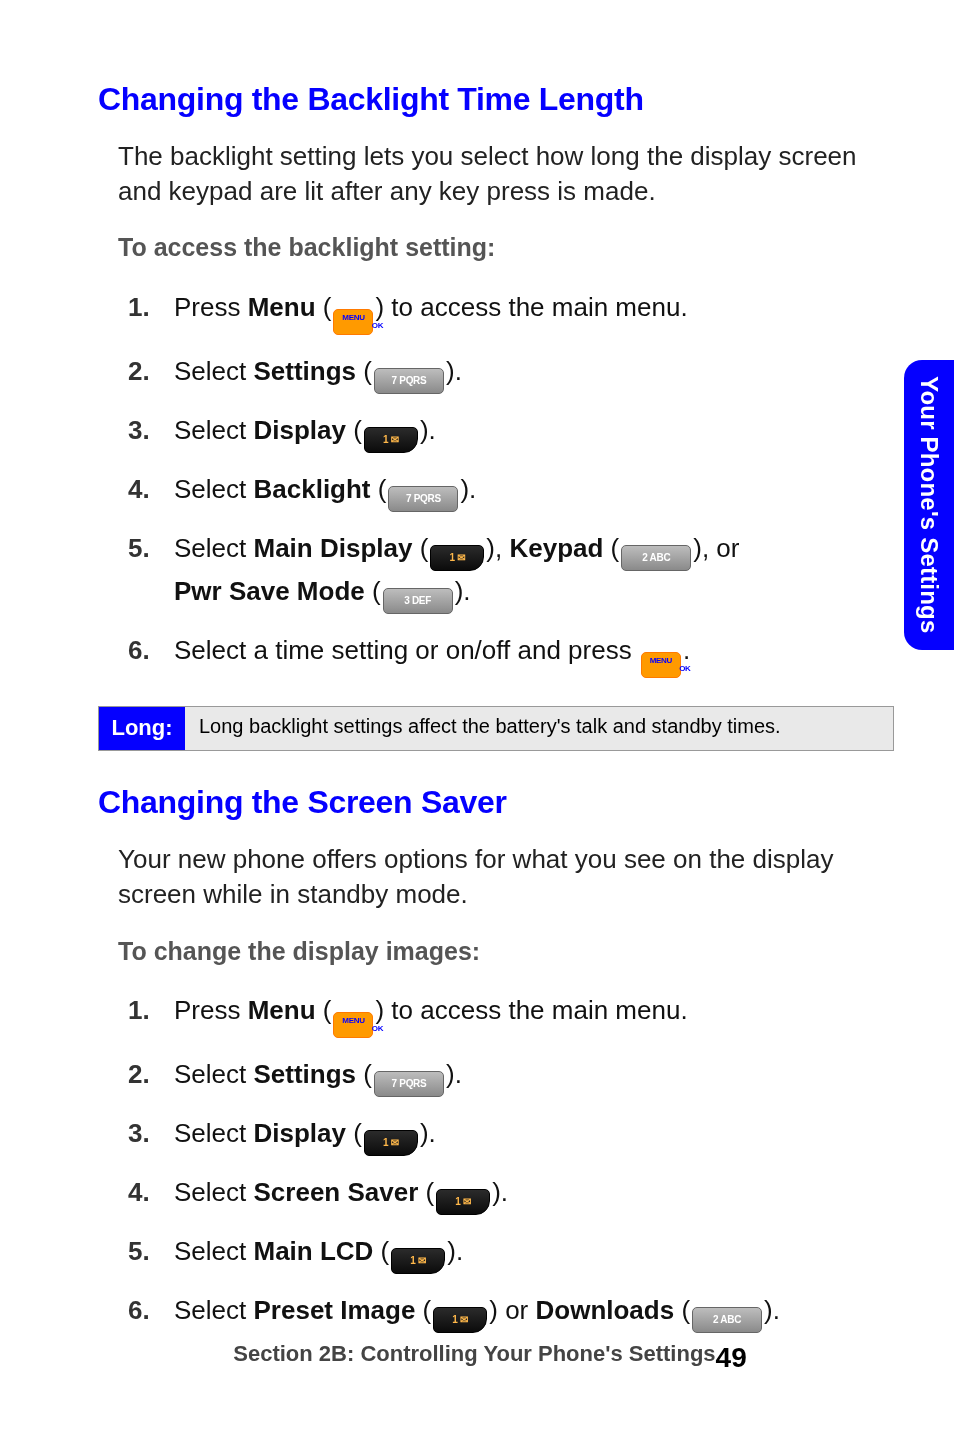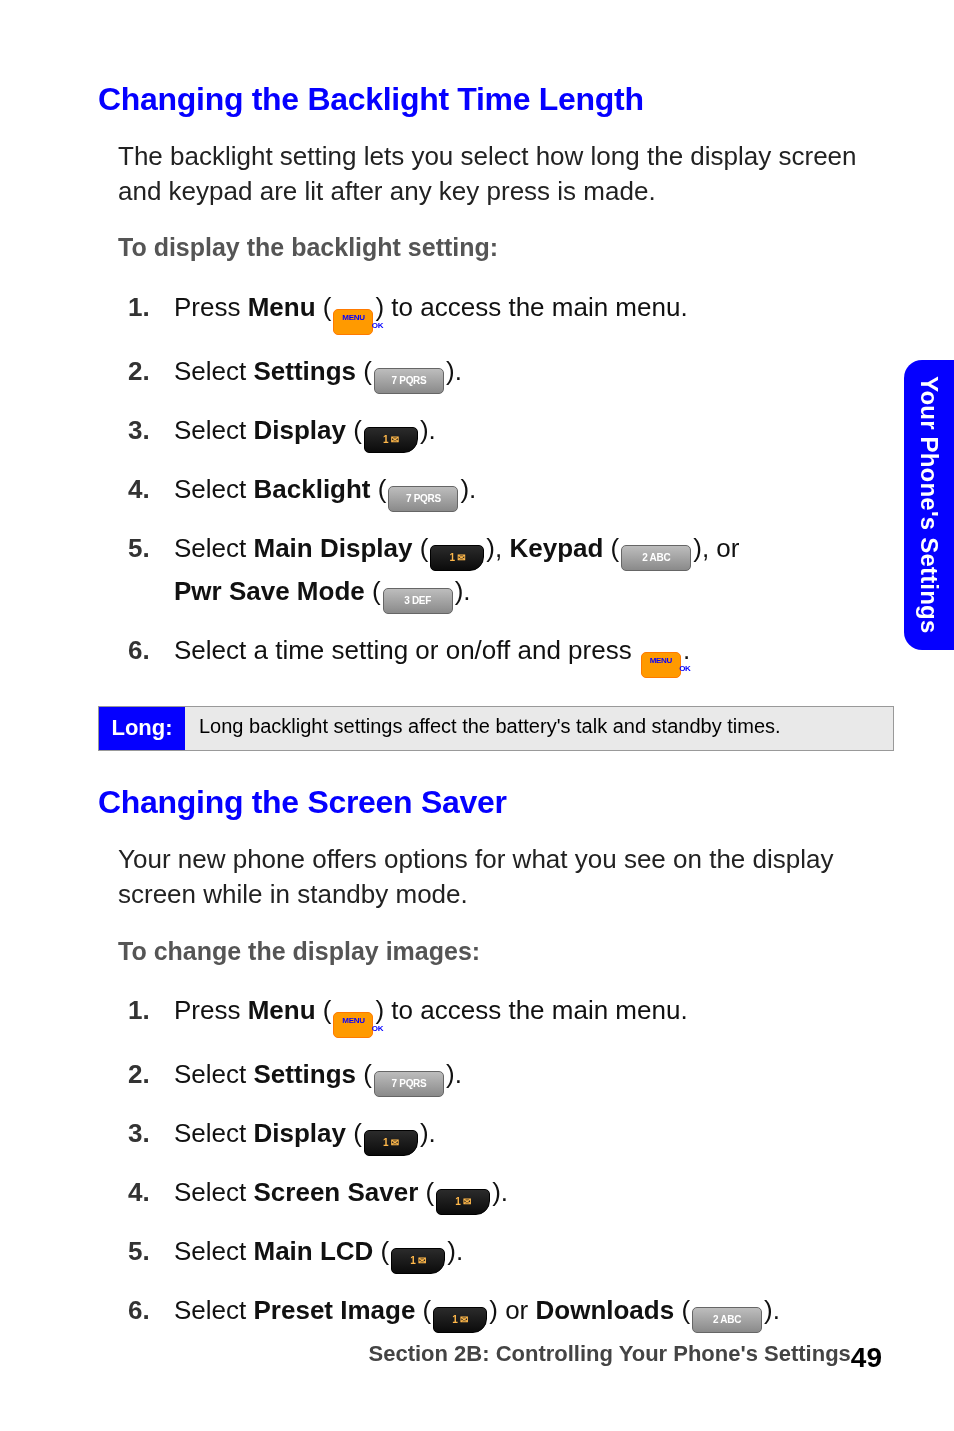"To display the backlight setting:" p.subhead { text: display -> access }
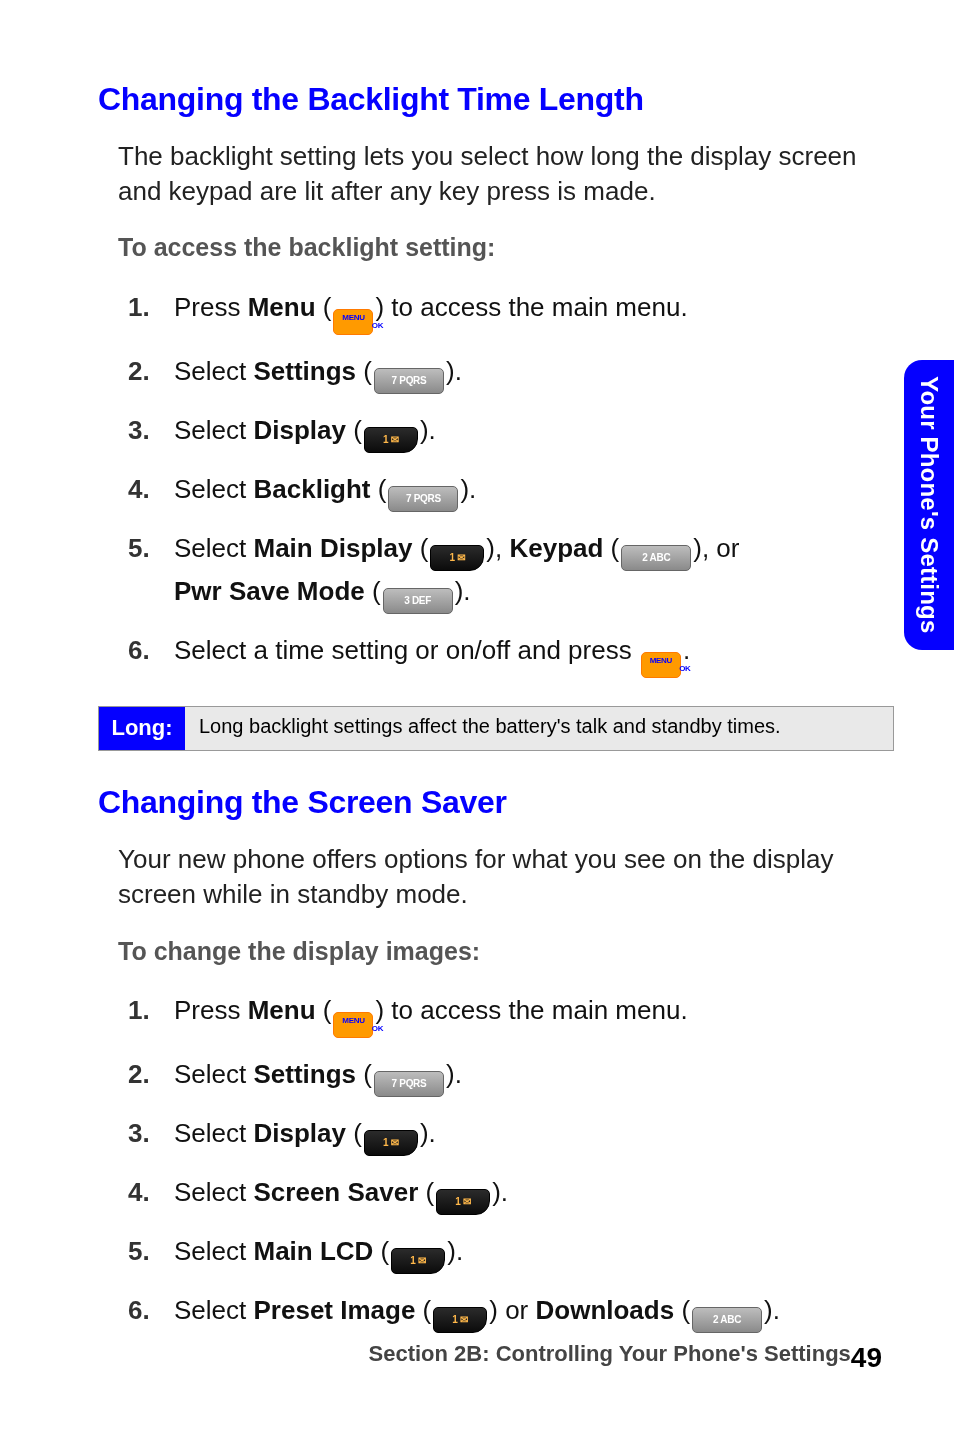"Section 2B: Controlling Your Phone's" .footer { justify-content: flex-end -> center }
